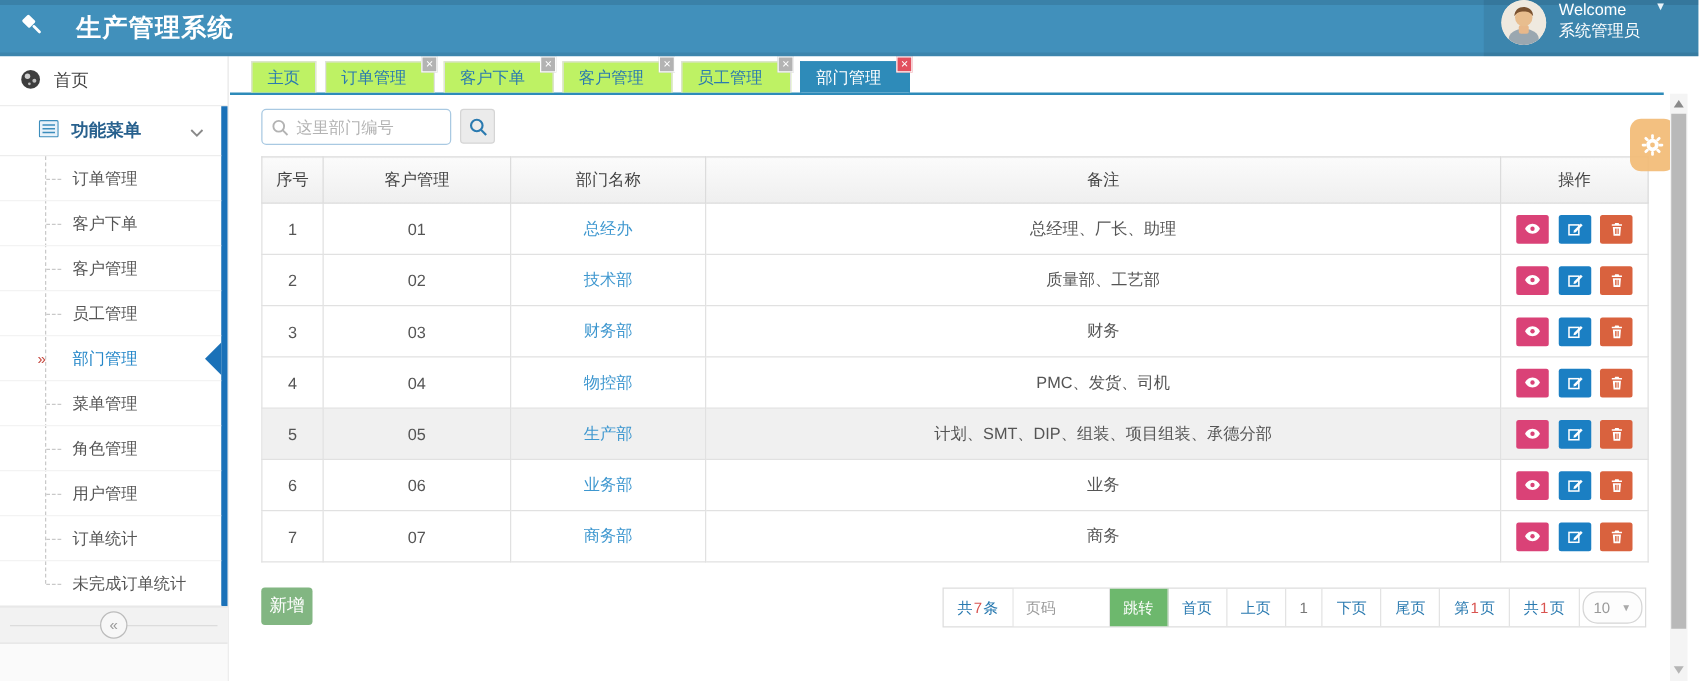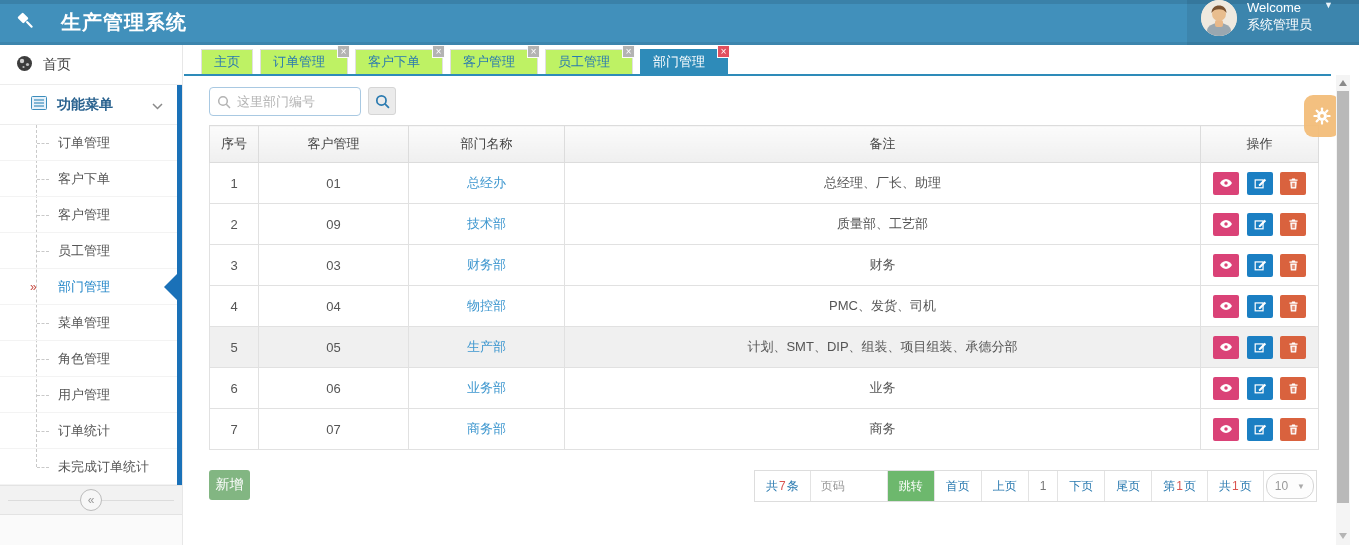"09" td { text: 09 -> 02 }
